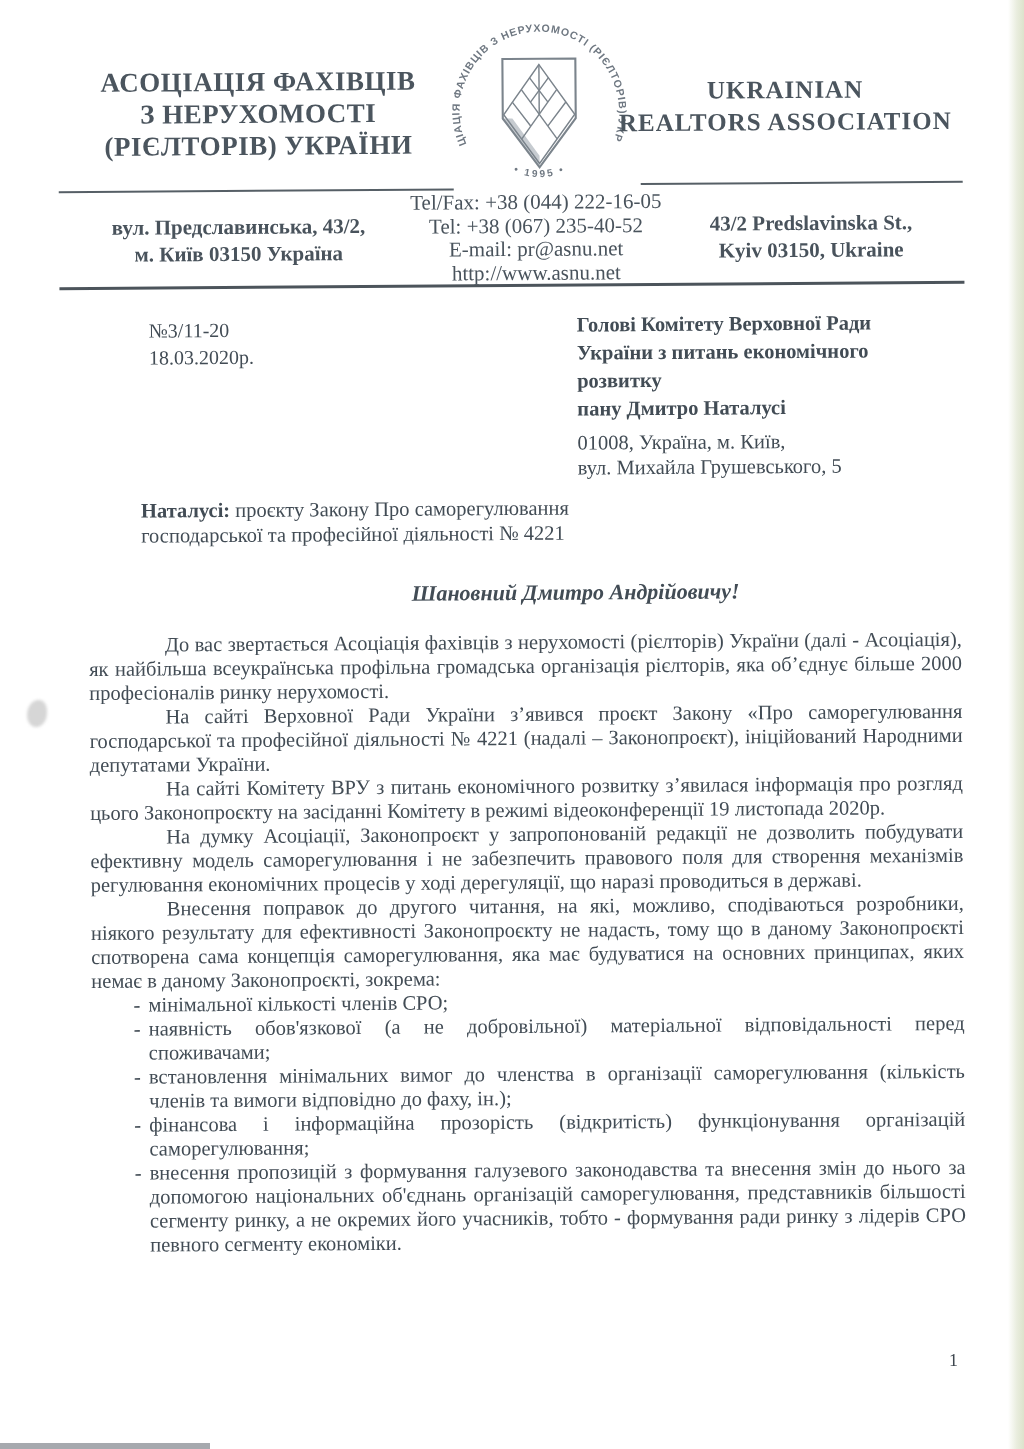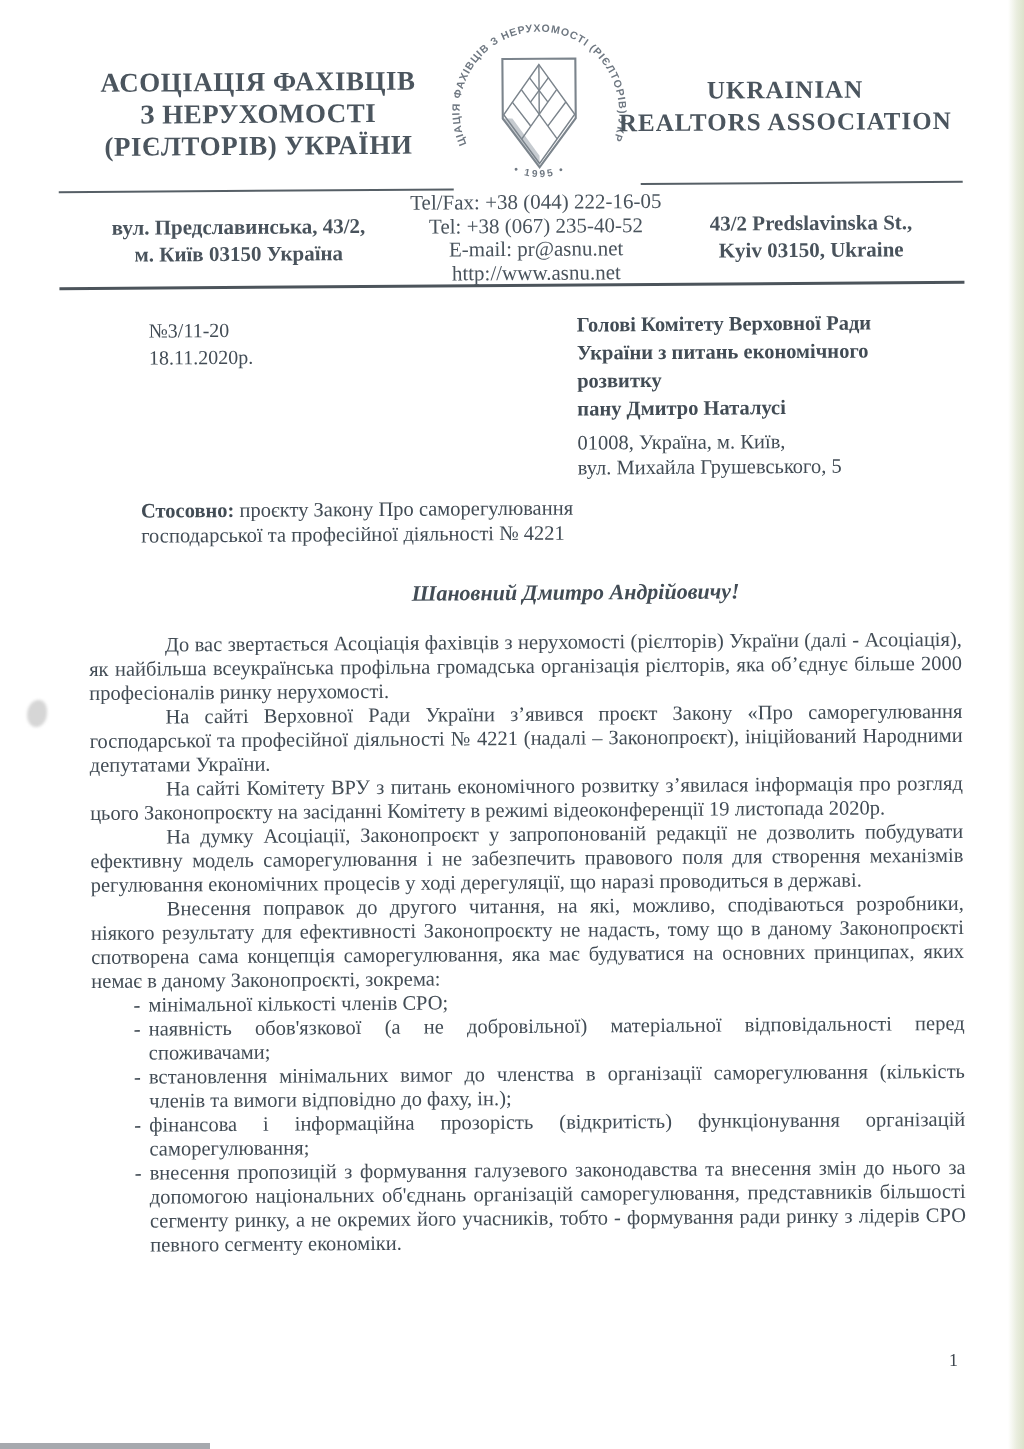"18.11.2020р." div { text: 18.11.2020р -> 18.03.2020р }
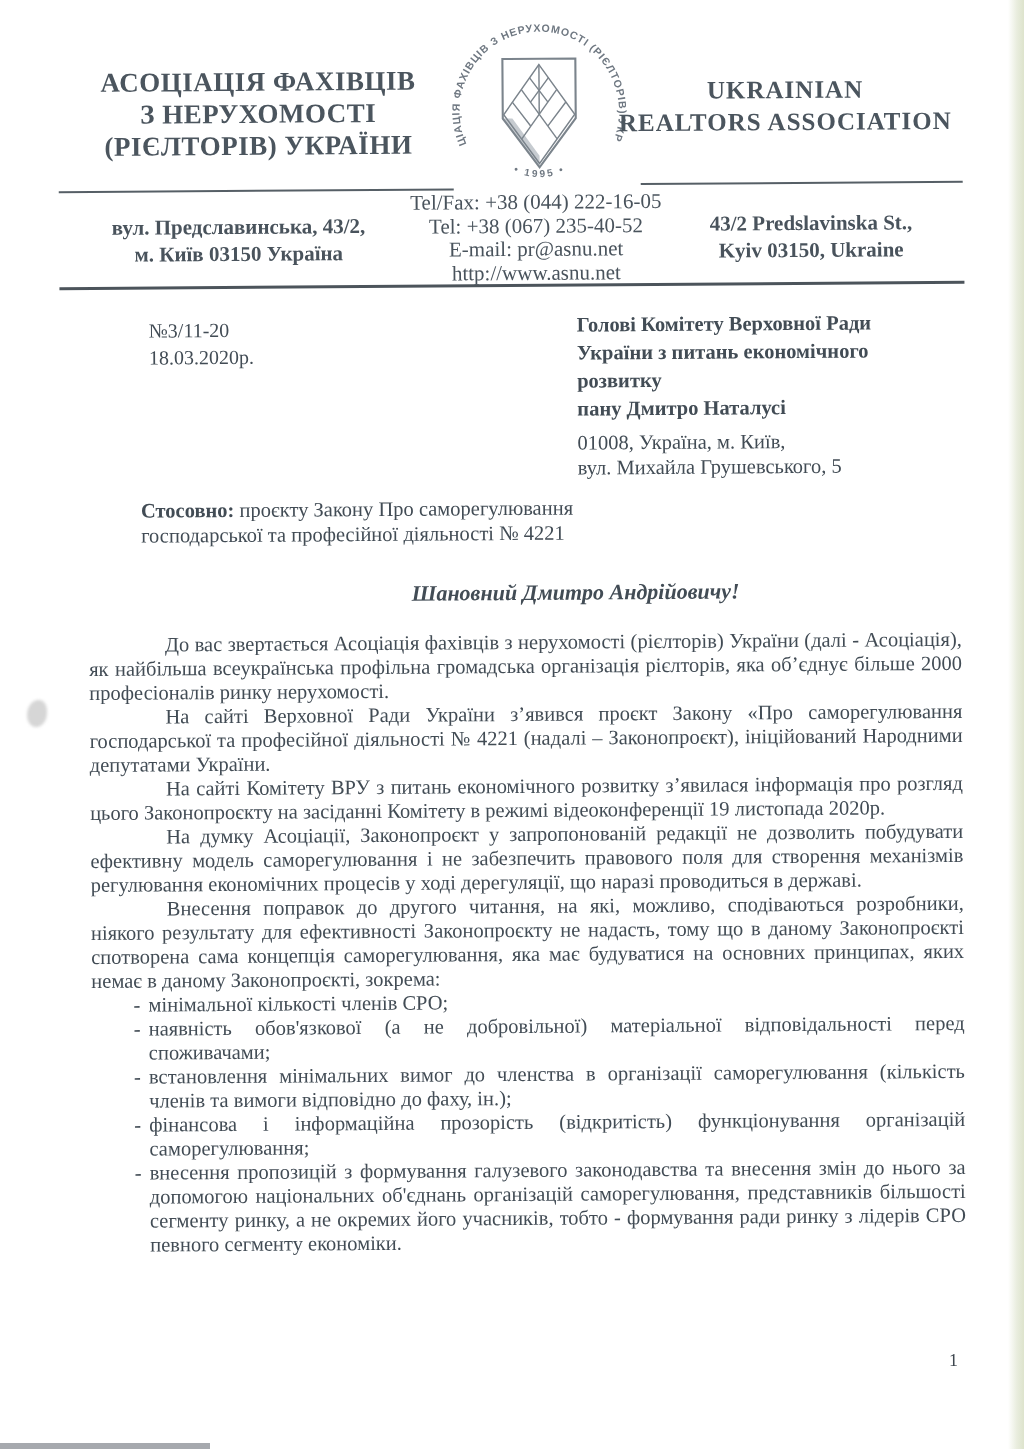"Стосовно:" b { text: Стосовно -> Наталусі }
